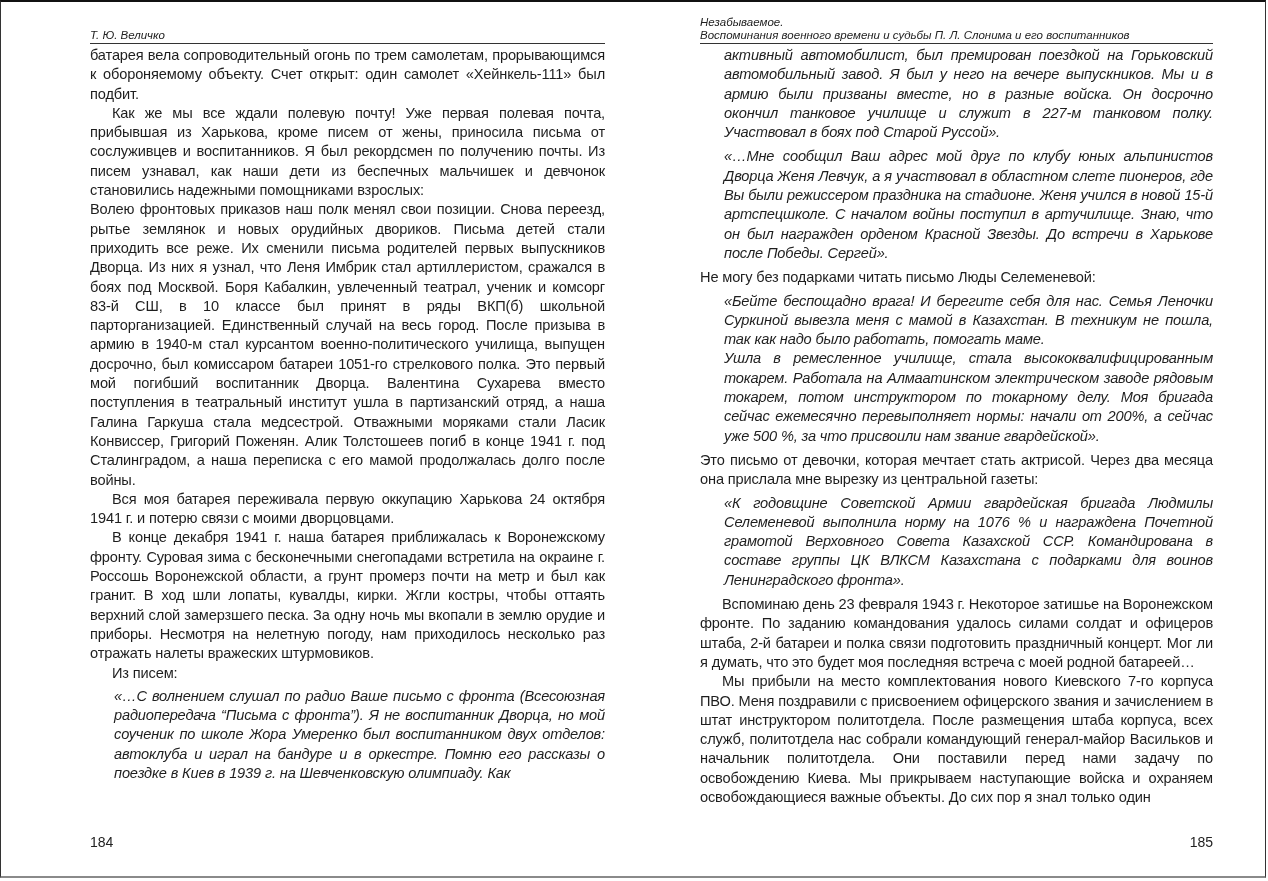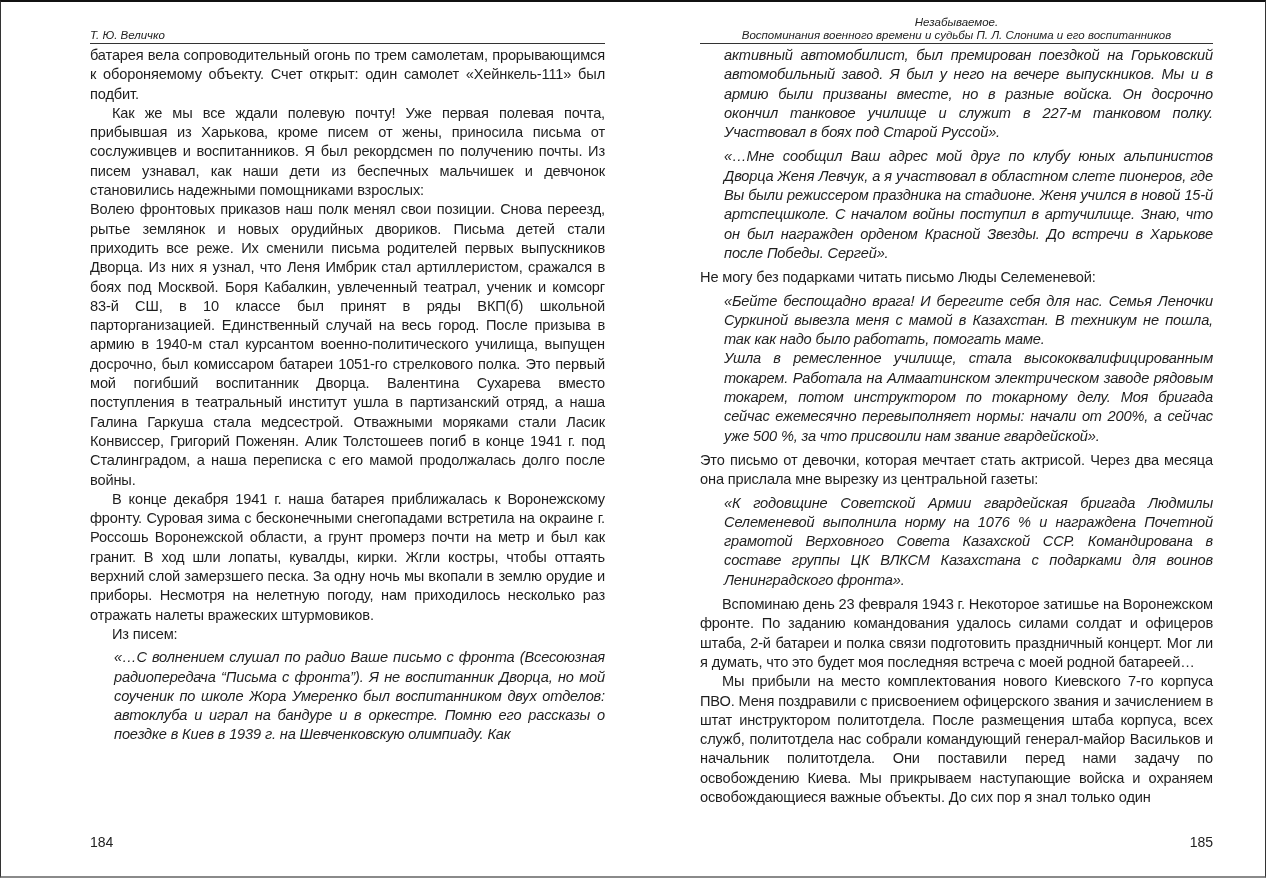"Незабываемое." .right .running-head { text-align: center -> left }
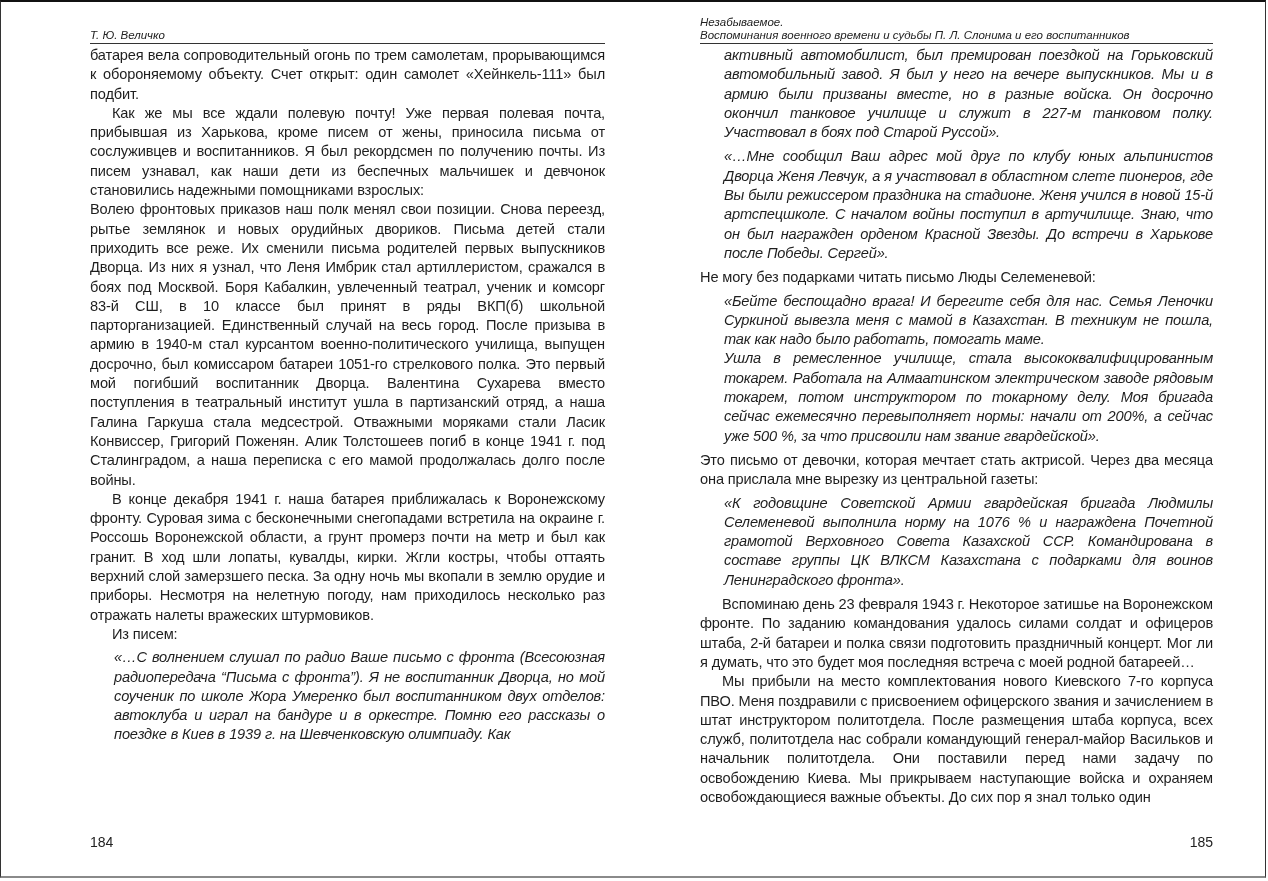"Вся моя батарея переживала первую" p.indent { html: none -> <p>Вся моя батарея переживала первую оккупацию Харькова 24 октября 1941 г. и потерю связи с моими дворцовцами.</p> }
